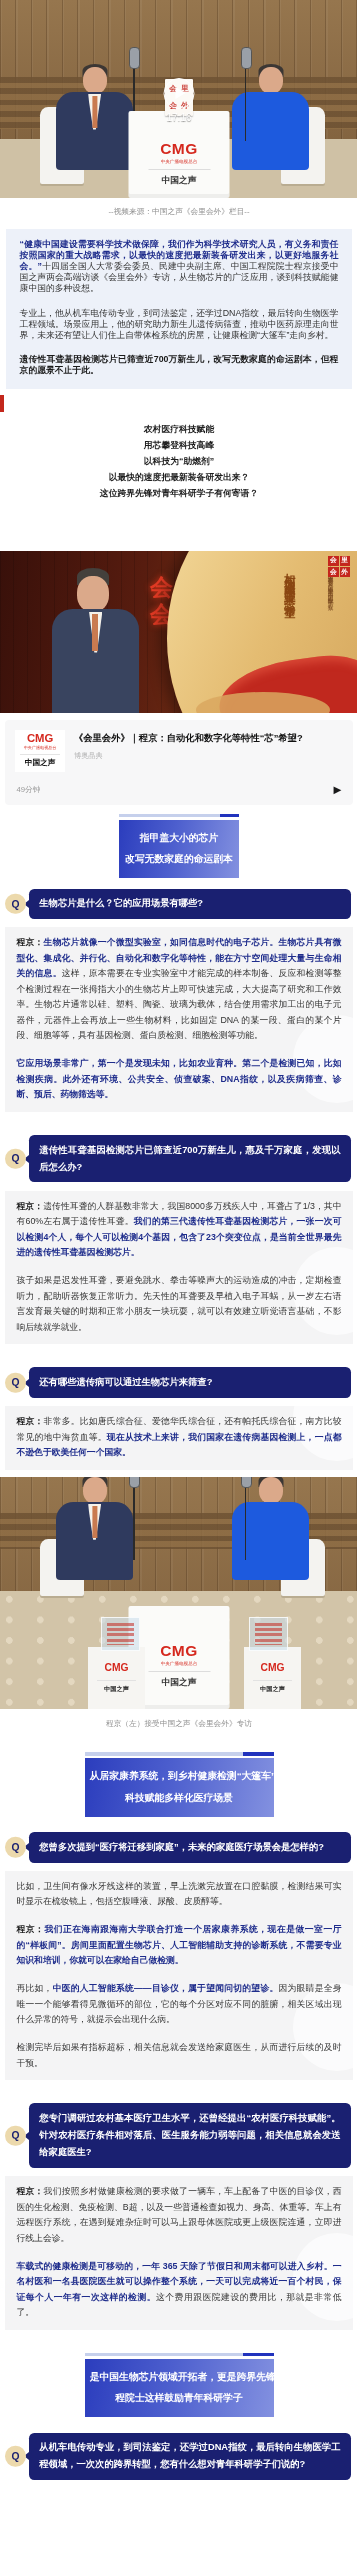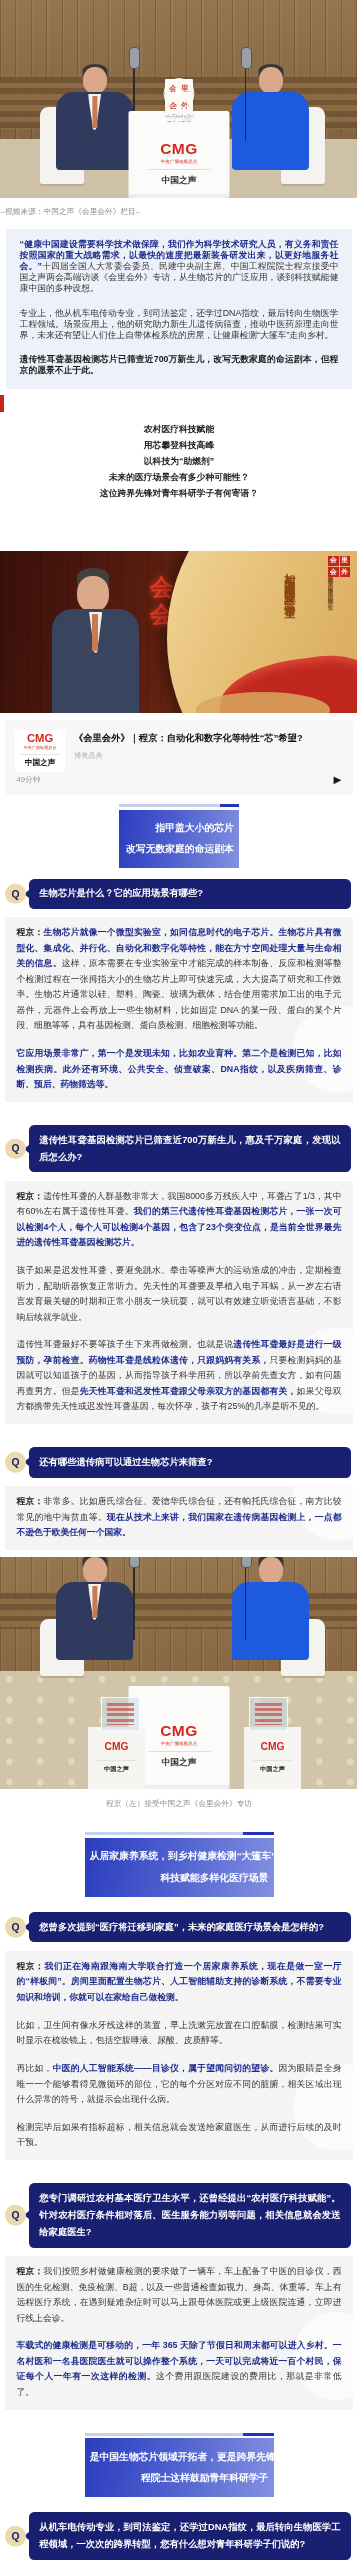"--视频来源：中国之声《会里会外》栏目--" .caption { text-align: left -> center }
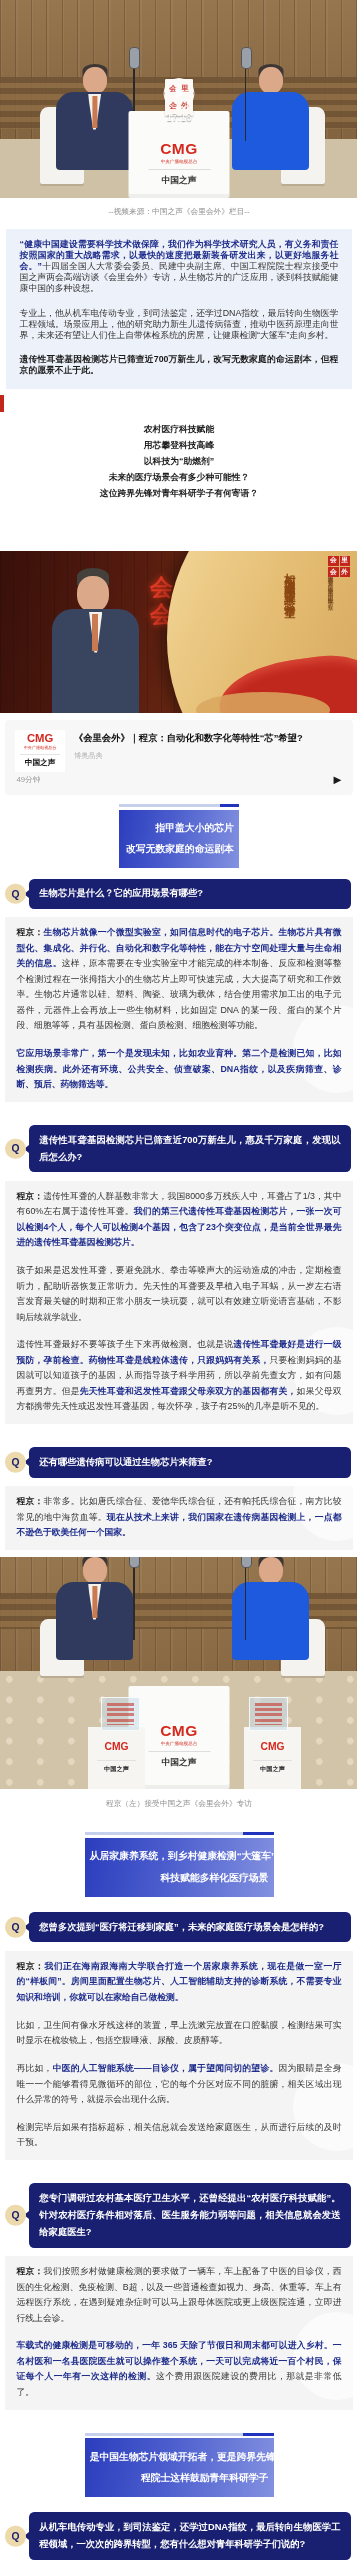"未来的医疗场景会有多少种可能性？" div { text: 未来的医疗场景会有多少种可能性 -> 以最快的速度把最新装备研发出来 }
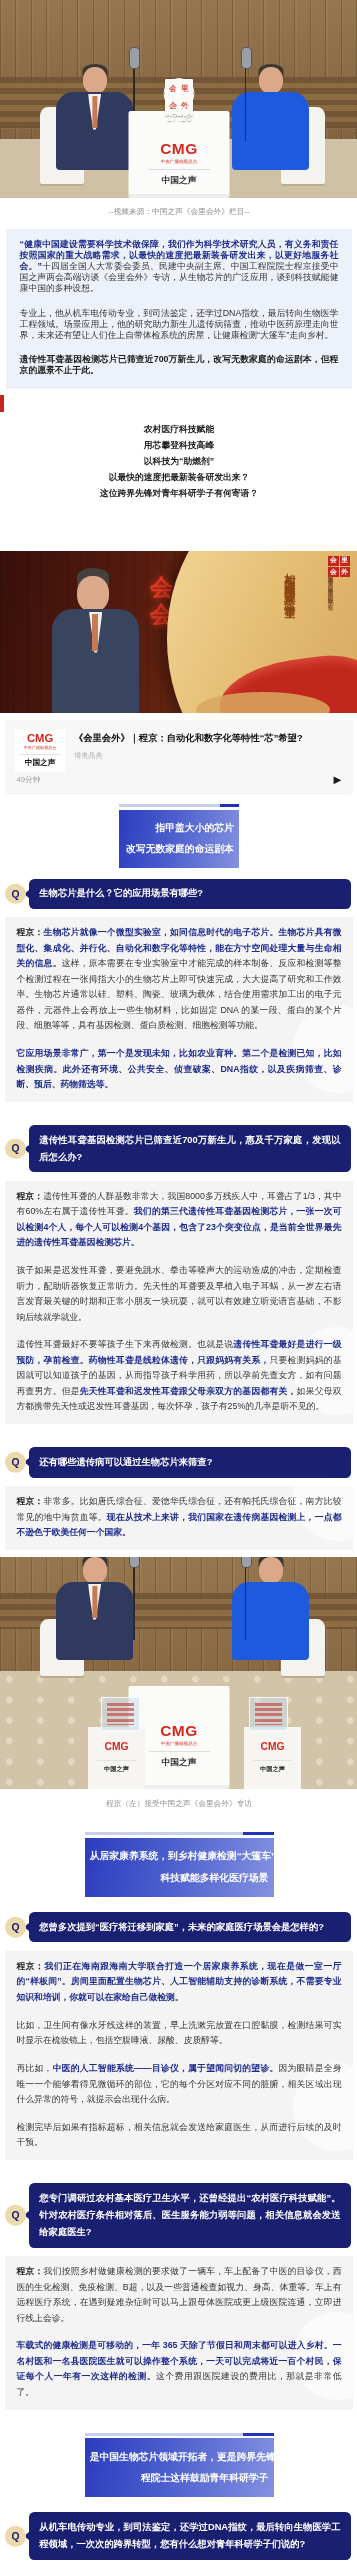"49分钟" .audio .row2 { margin-top: 3px -> 13px }
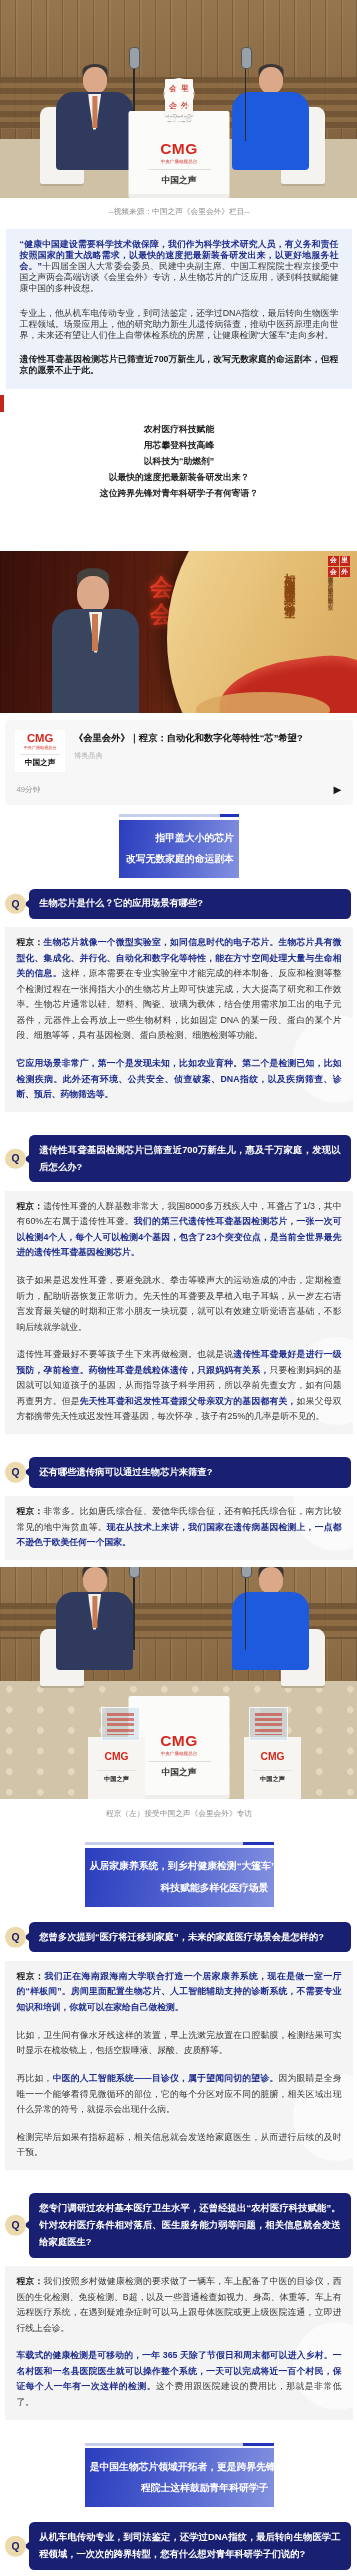"指甲盖大小的芯片" .banner .bbox { text-align: right -> center }
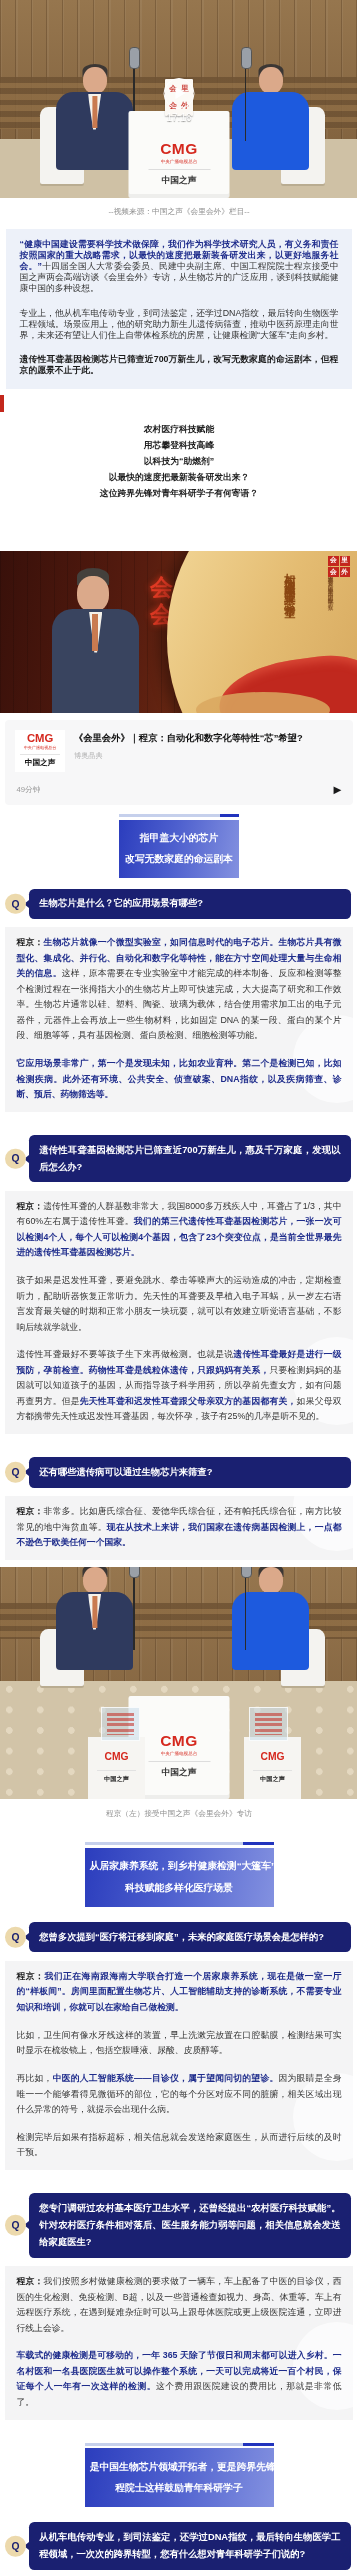"遗传性耳聋最好不要等孩子生下来再做检测。也就是说遗传性耳聋最好是进行一级预防，孕" p { html: <p><span>遗传性耳聋最好不要等孩子生下来再做检测。也就是说</span><span>遗传性耳聋最好是进行一级预防，孕前检查。药物性耳聋是线粒体遗传，只跟妈妈有关系，</span><span>只要检测妈妈的基因就可以知道孩子的基因，从而指导孩子科学用药，所以孕前先查女方，如有问题再查男方。但是</span><span>先天性耳聋和迟发性耳聋跟父母亲双方的基因都有关，</span><span>如果父母双方都携带先天性或迟发性耳聋基因，每次怀孕，孩子有25%的几率是听不见的。</span></p> -> none }
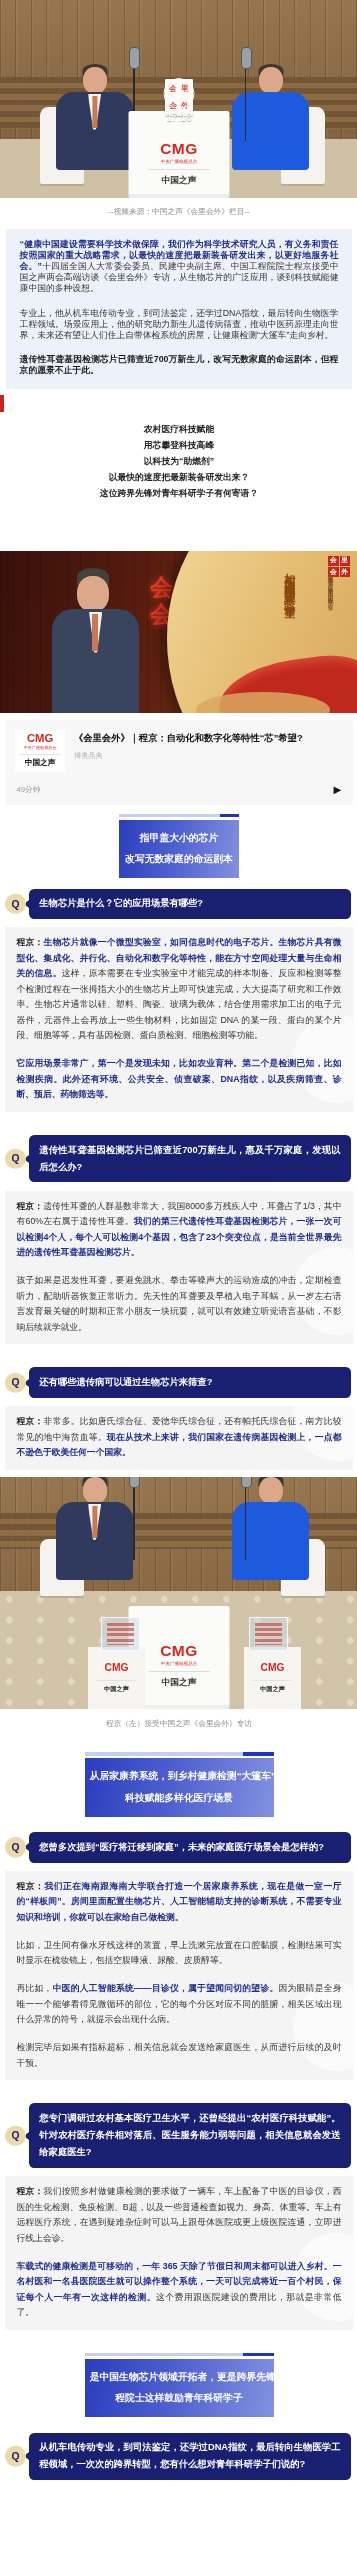"程京：我们正在海南跟海南大学联合打造一个居家康养系统，现在是做一室一厅的“样板间" p { order: before "比如，卫生间有像水牙线这样的装置，早上洗漱完放置在口腔黏膜，检测结果可实时显示在" -> after "比如，卫生间有像水牙线这样的装置，早上洗漱完放置在口腔黏膜，检测结果可实时显示在" }
